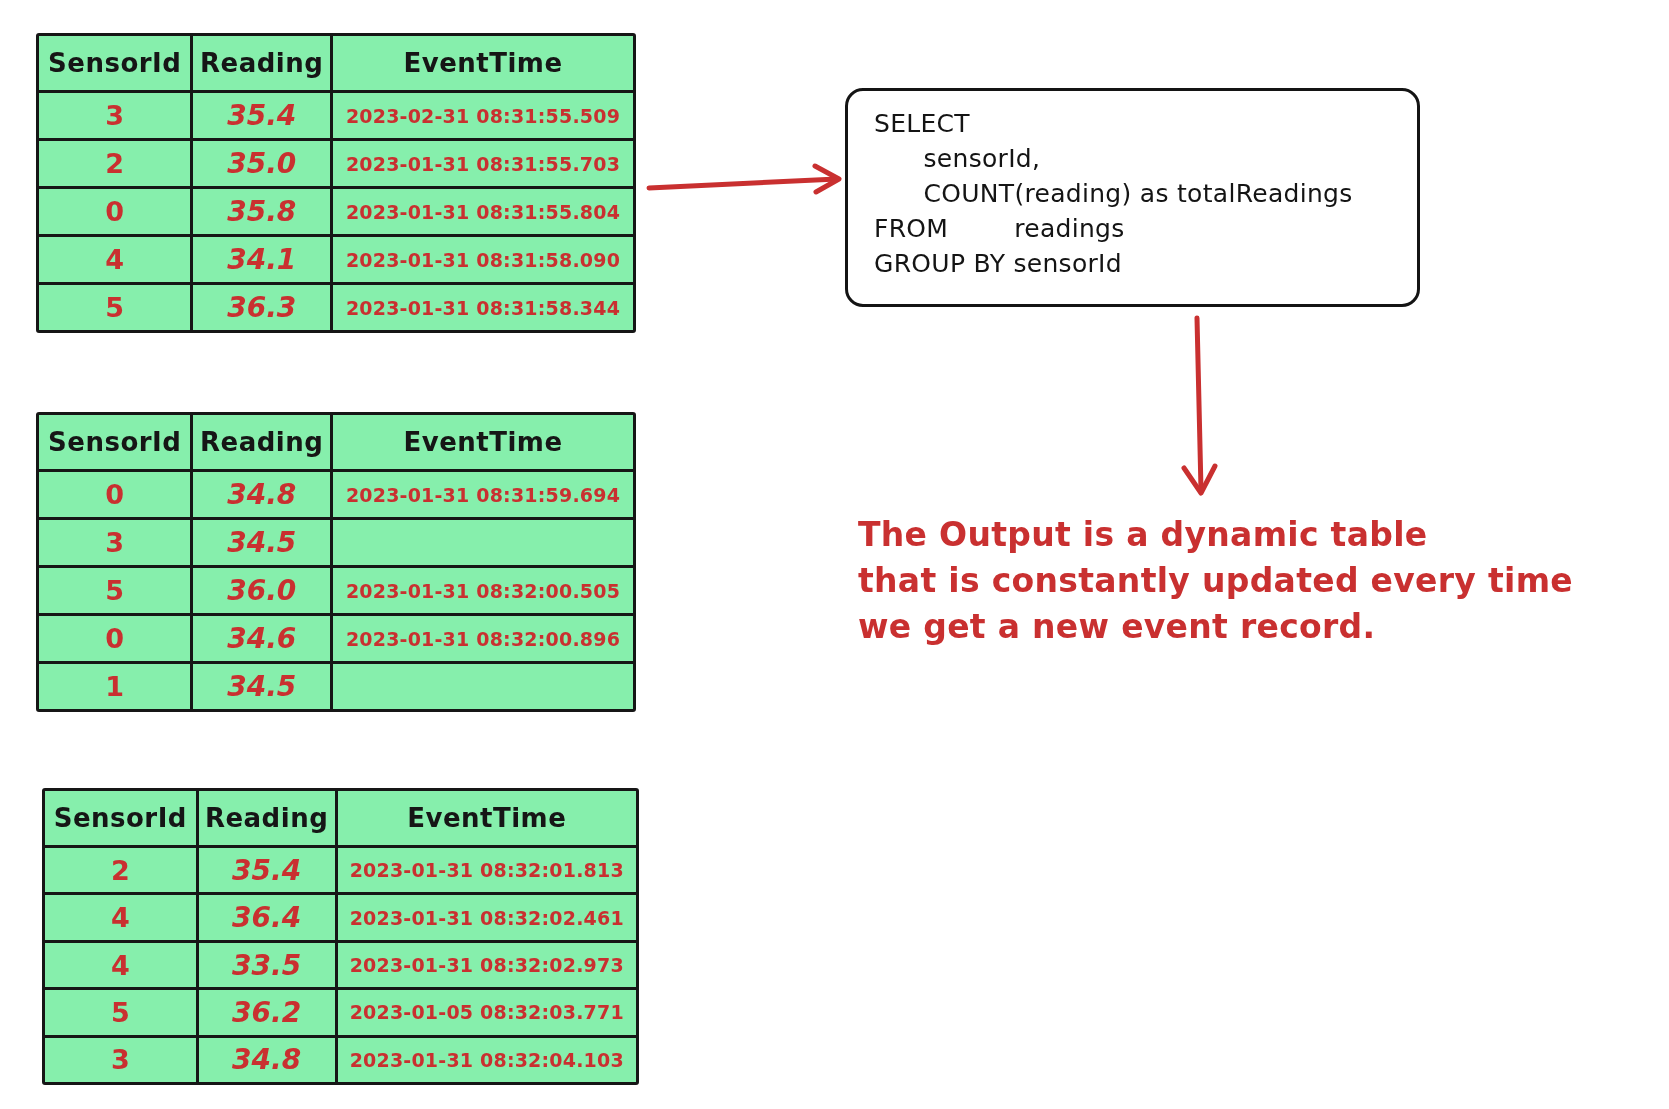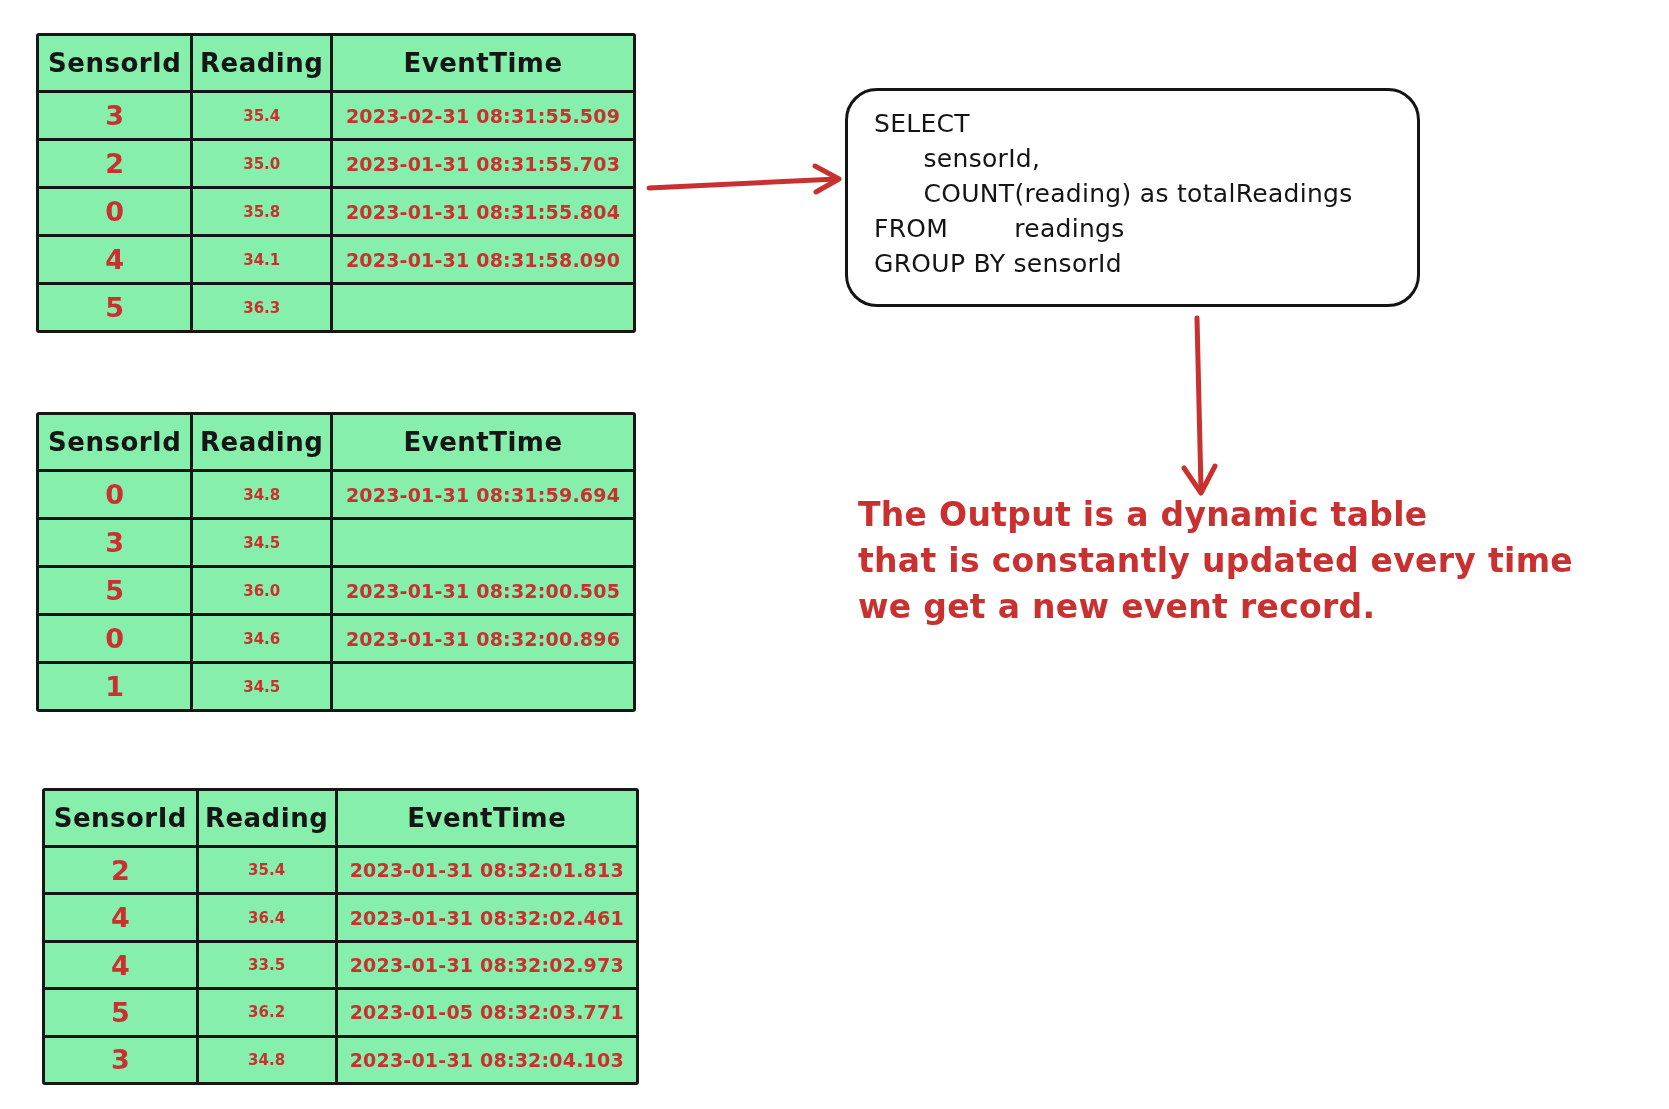"35.4" .trow:not(.thead) .c1 { font-size: 15px -> 28px; font-style: none -> italic }
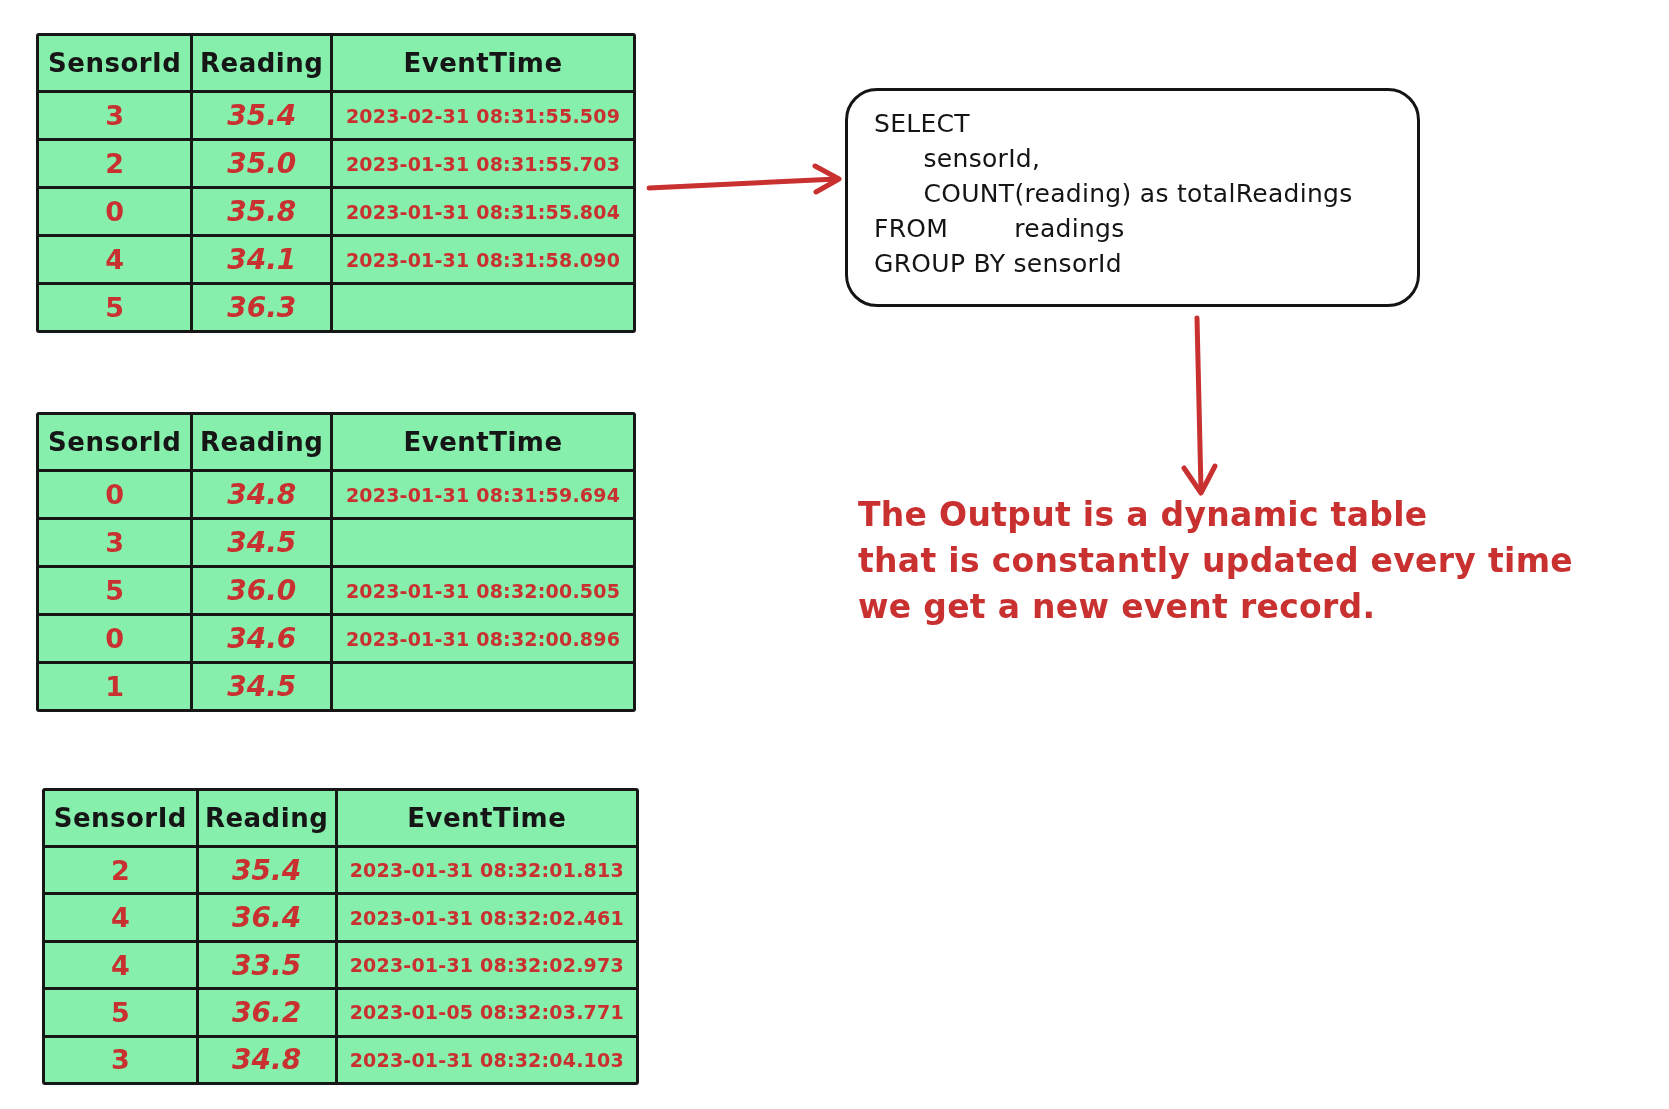"SELECT" .query-box { border-radius: 32px -> 18px }
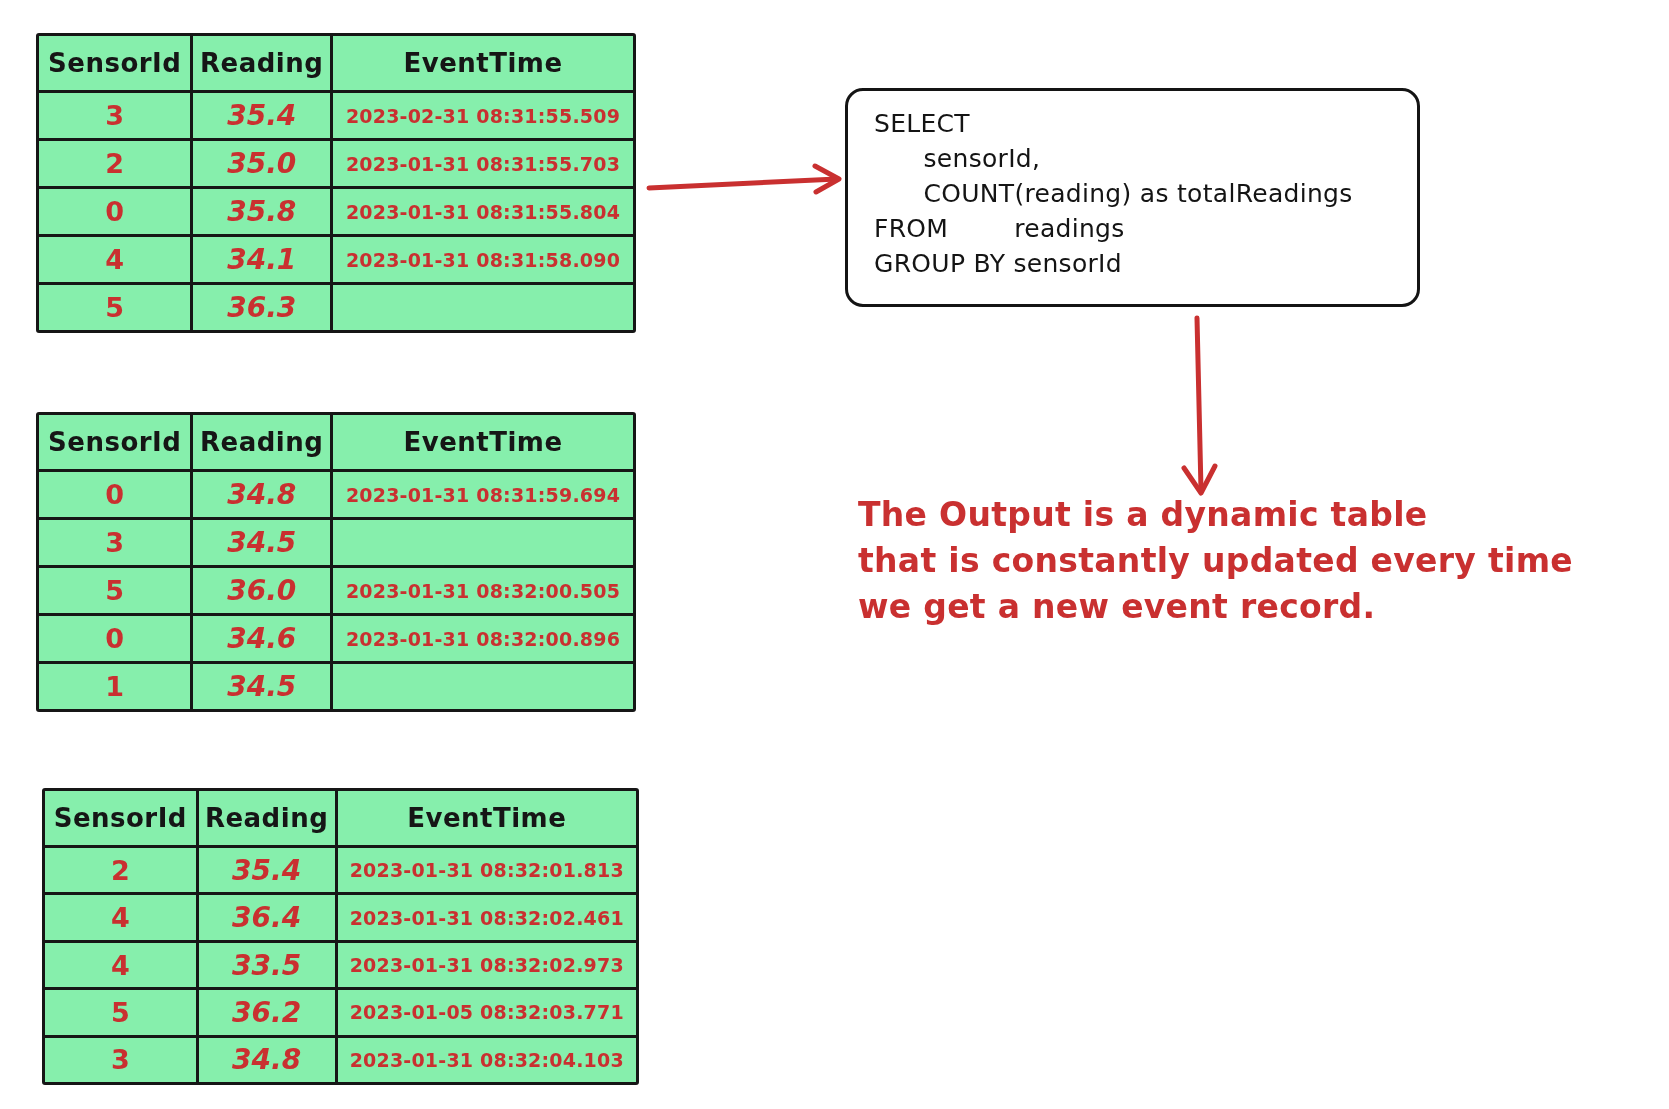"2023-01-31 08:31:58.344" div.tcell { html: none -> <div>2023-01-31 08:31:58.344</div> }
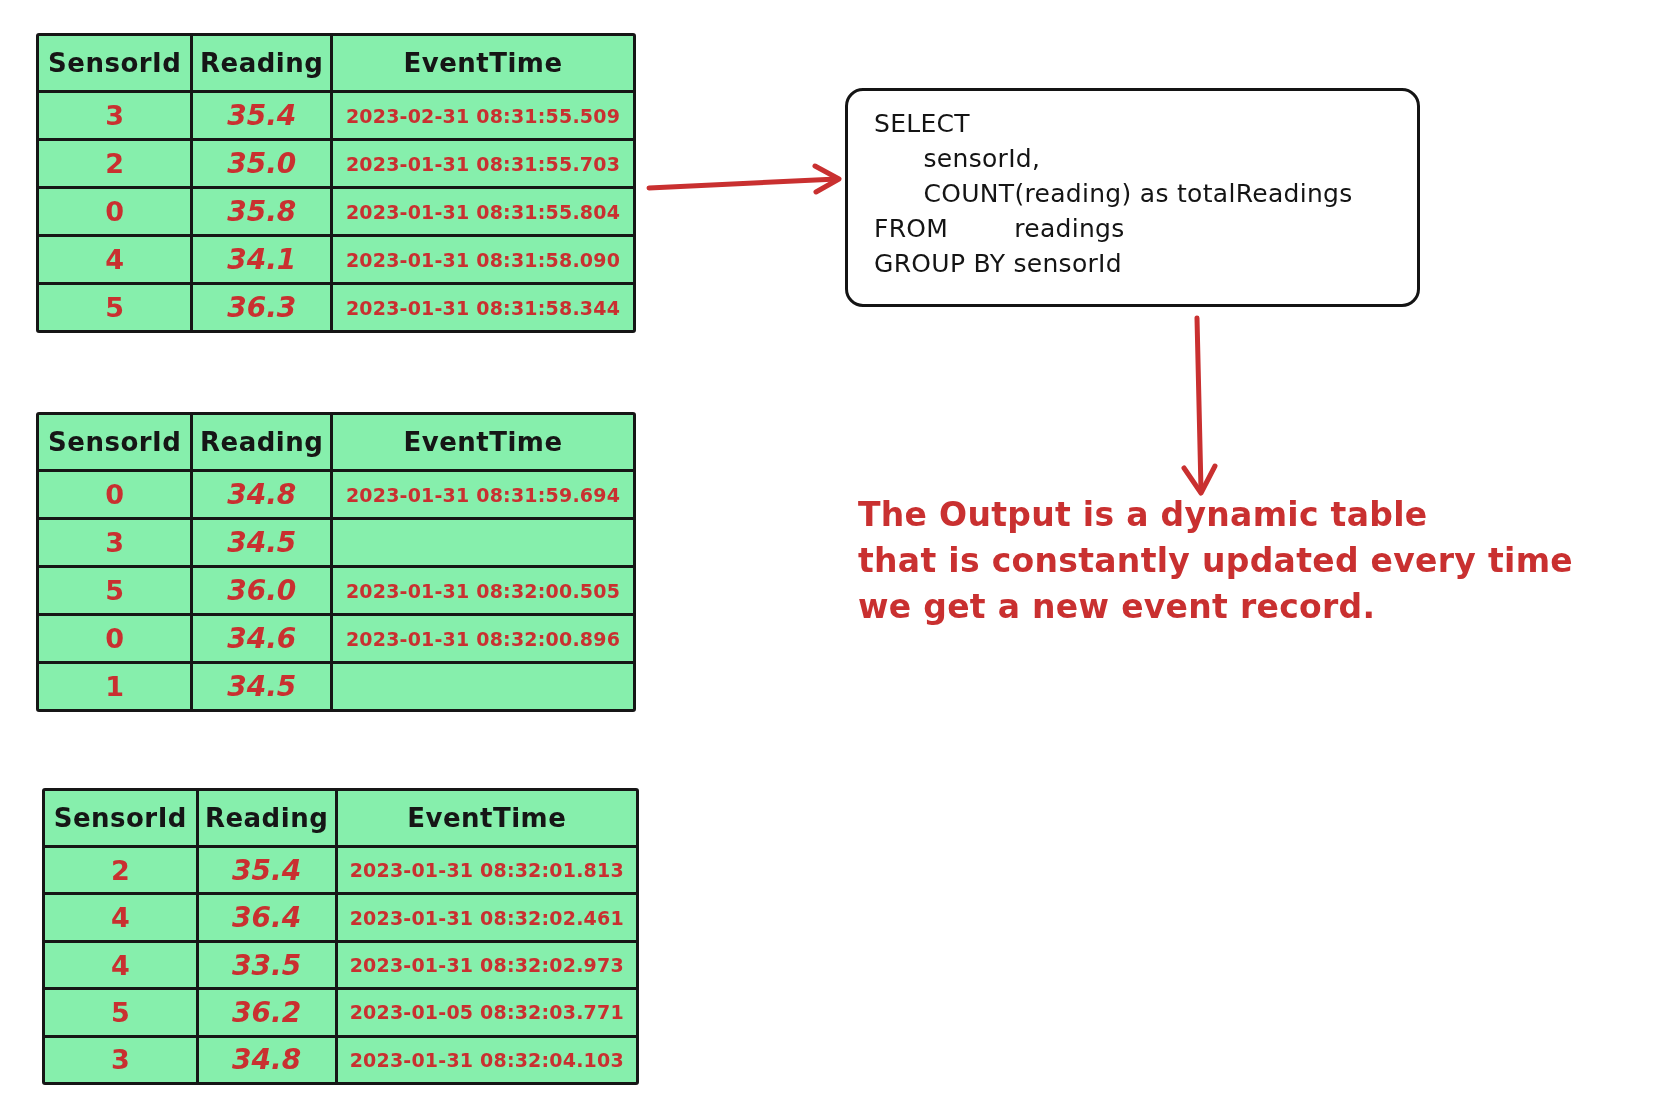"The Output is a dynamic" .annotation { top: 492px -> 512px }
